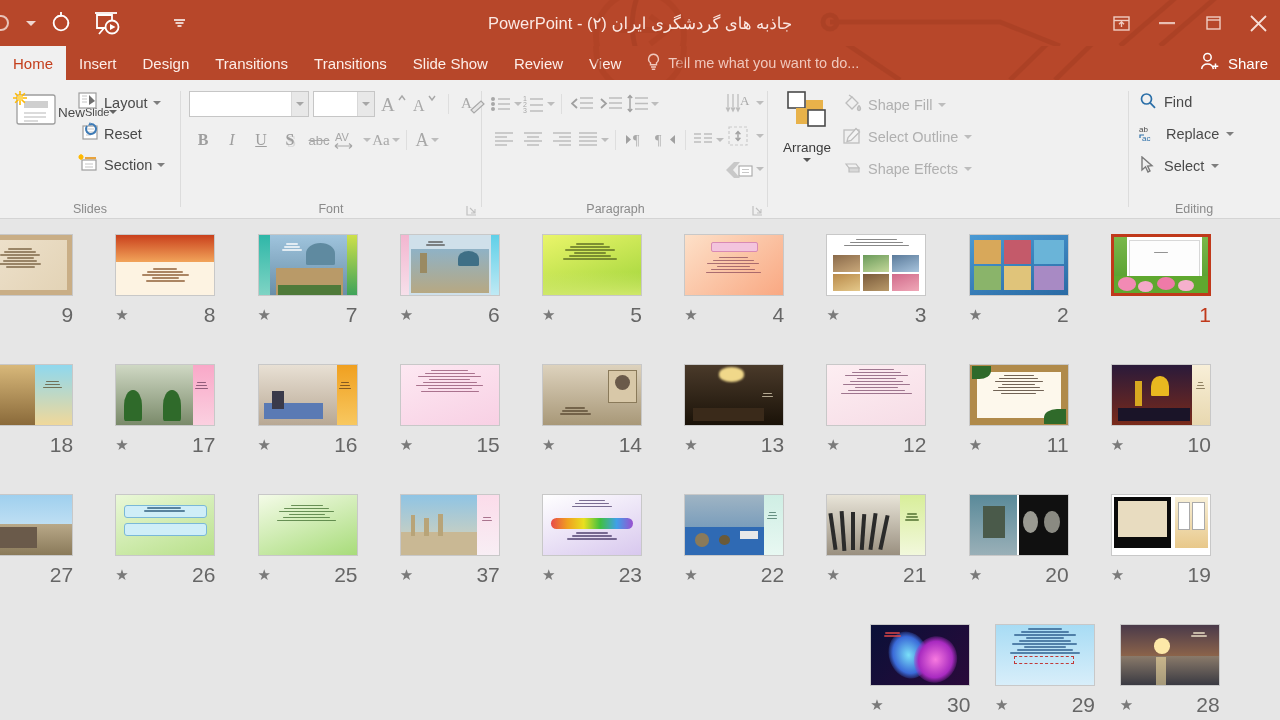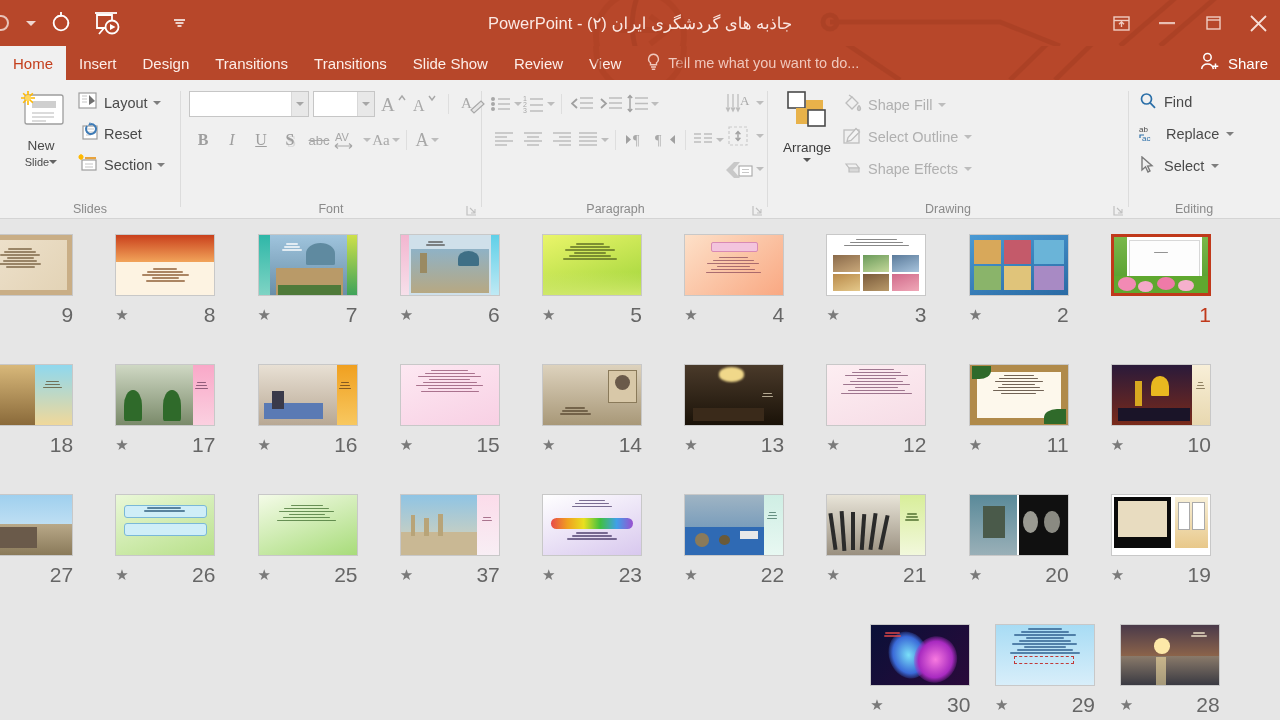"New" .bigbtn { flex-direction: column -> row }
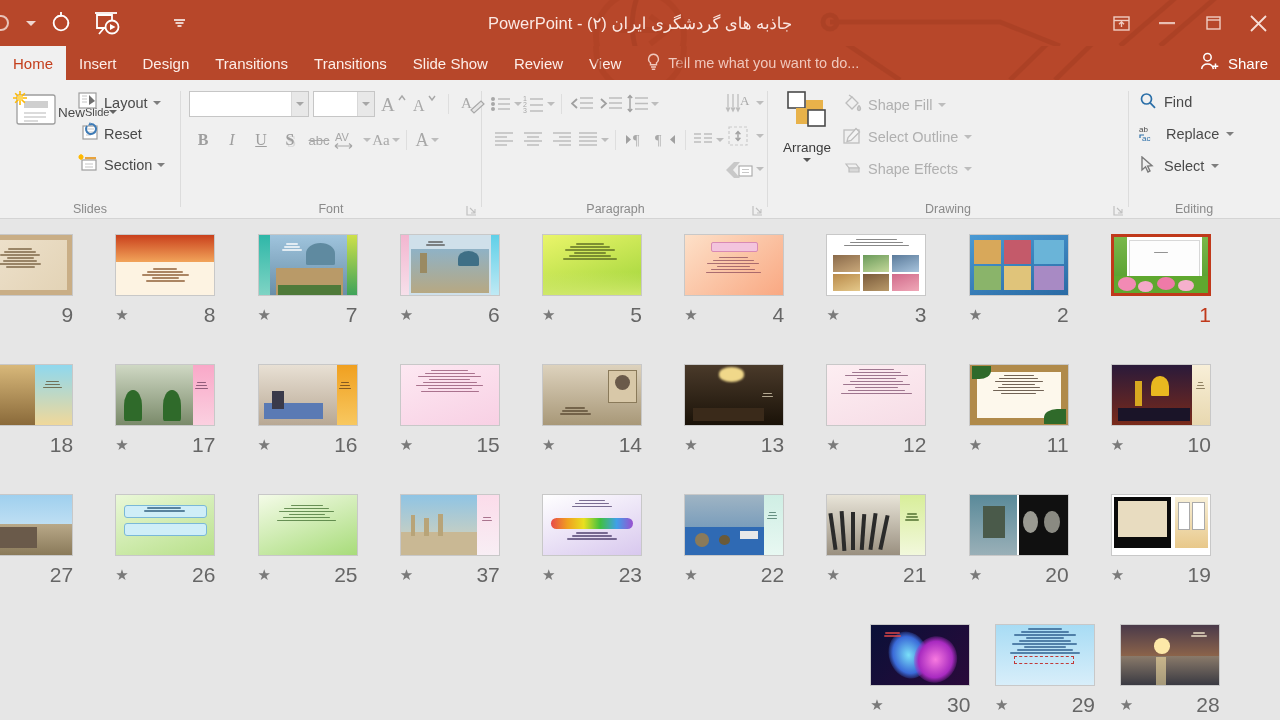"Drawing" div.grp-label { html: <div> <span>Drawing</span> <svg> <path></path> <path></path> </svg> </div> -> none }
